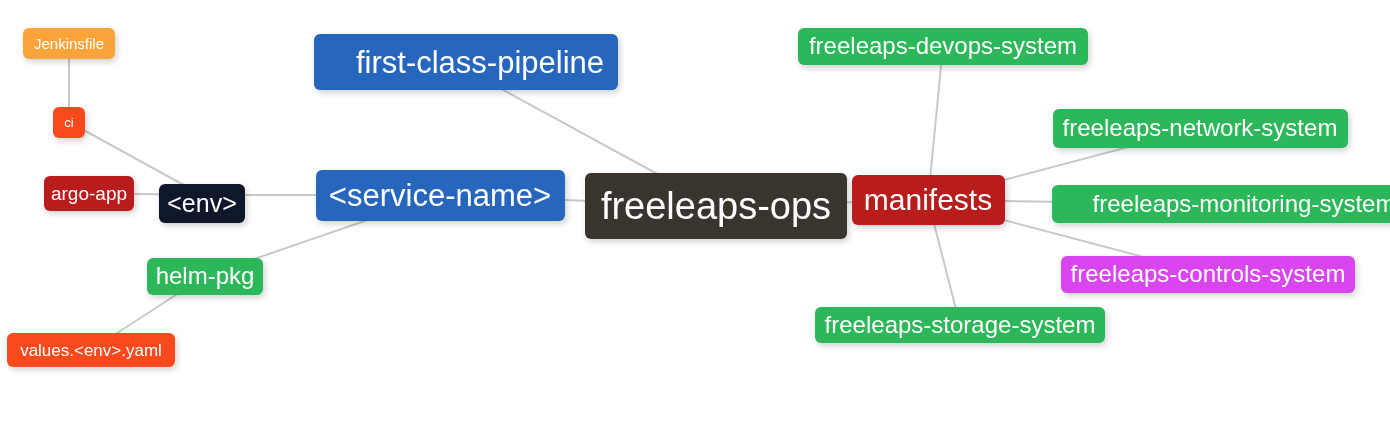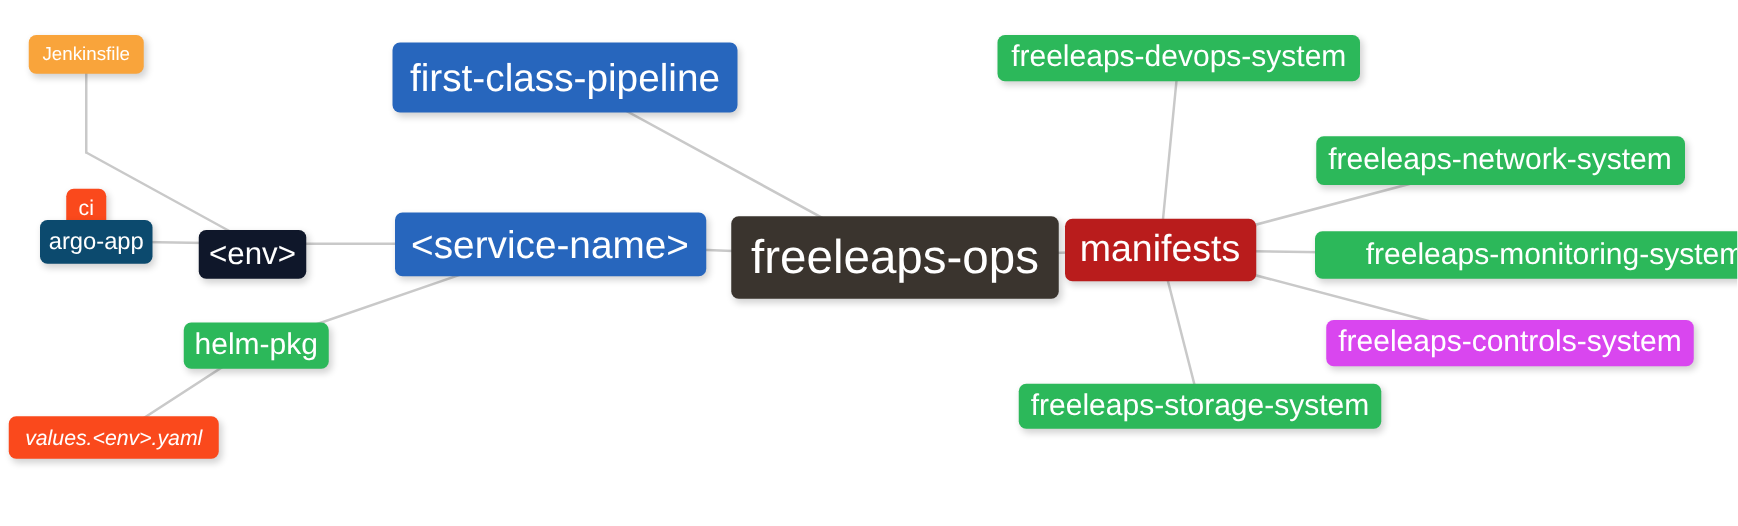"first-class-pipeline" div.node { padding-left: none -> 28px }
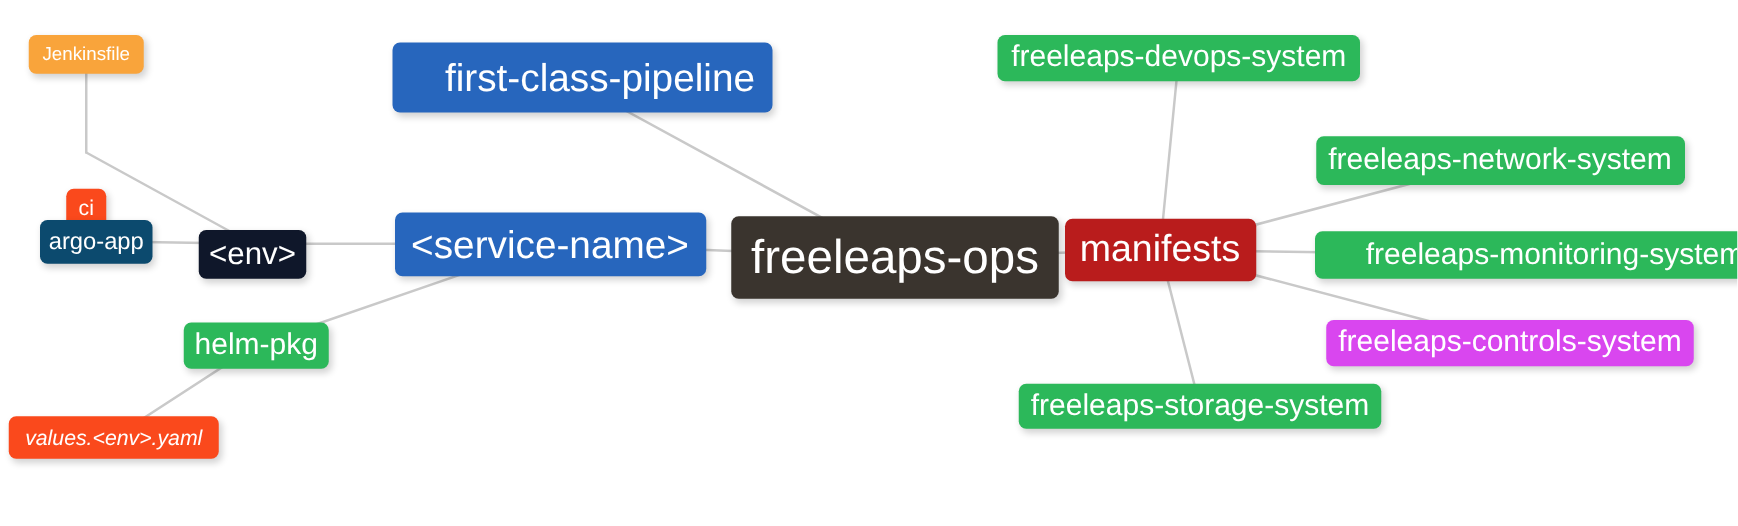"ci" div.node { font-size: 17px -> 13px; margin-top: 44px -> none }
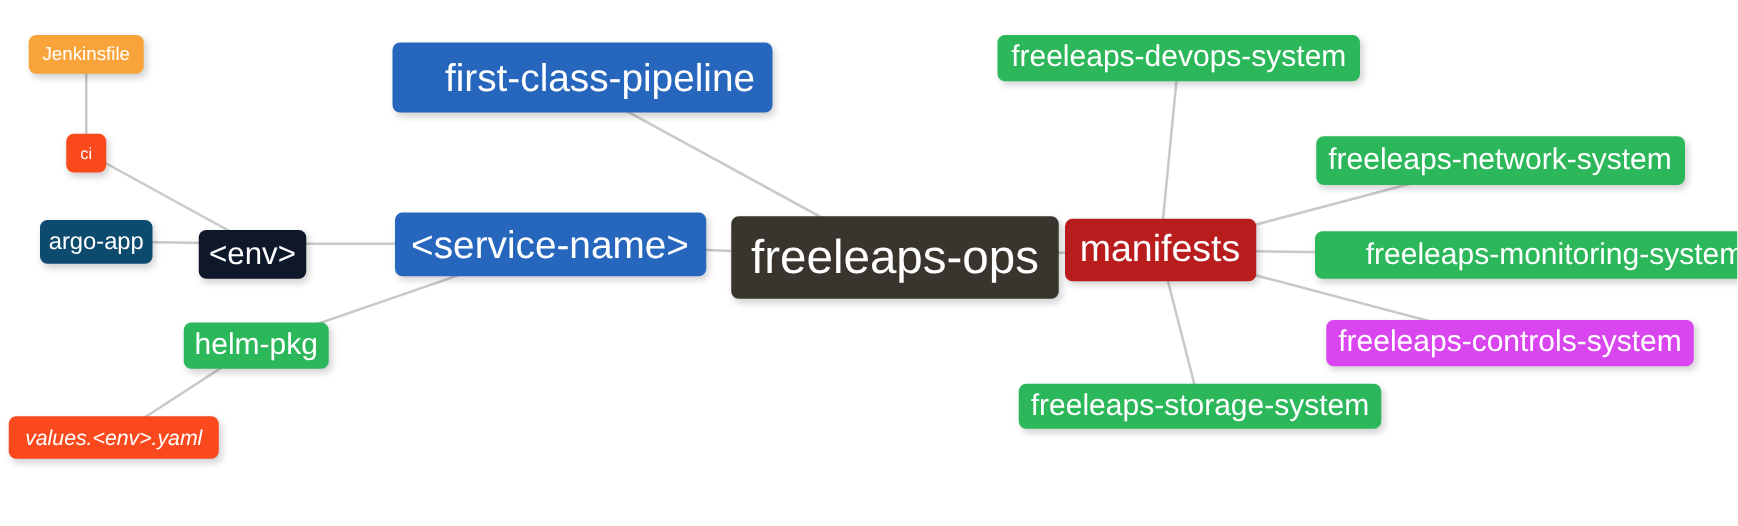"argo-app" div.node { background: #0c4a6e -> #b91c1c; left: 32px -> 44px }
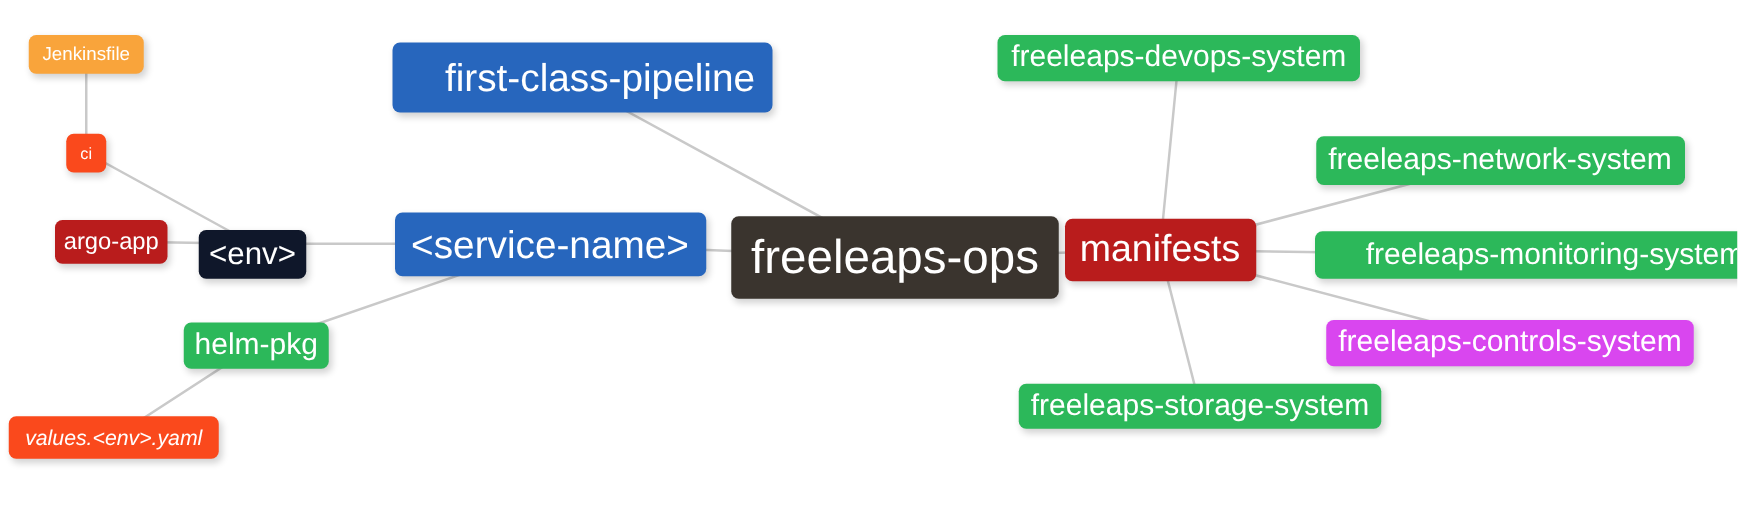"values.<env>.yaml" div.node { font-style: italic -> none }
